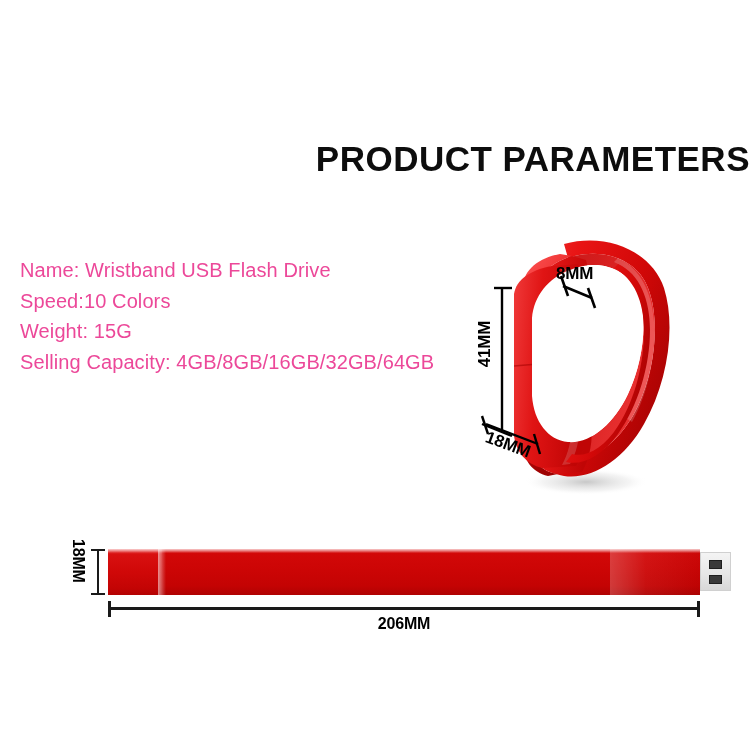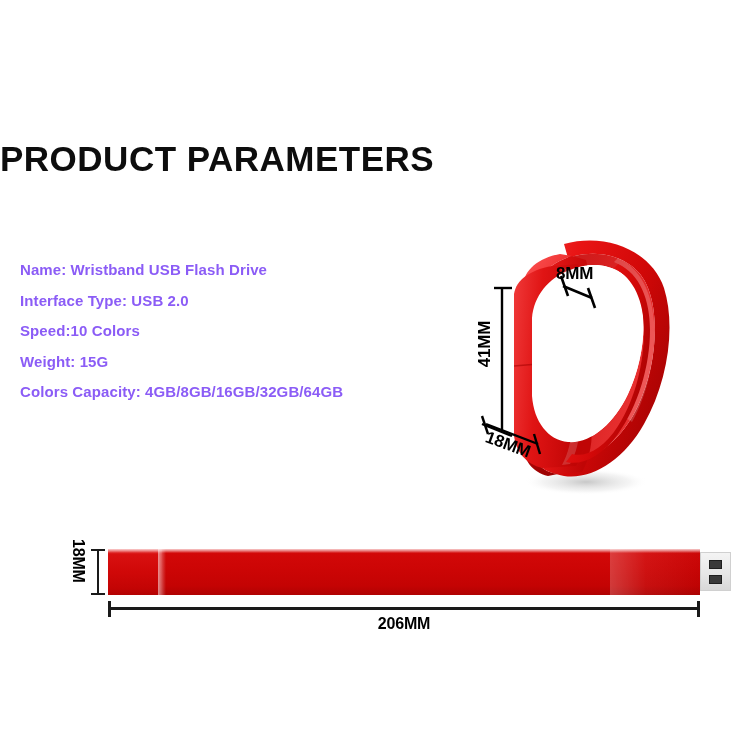"PRODUCT PARAMETERS" #page-title { text-align: left -> right }
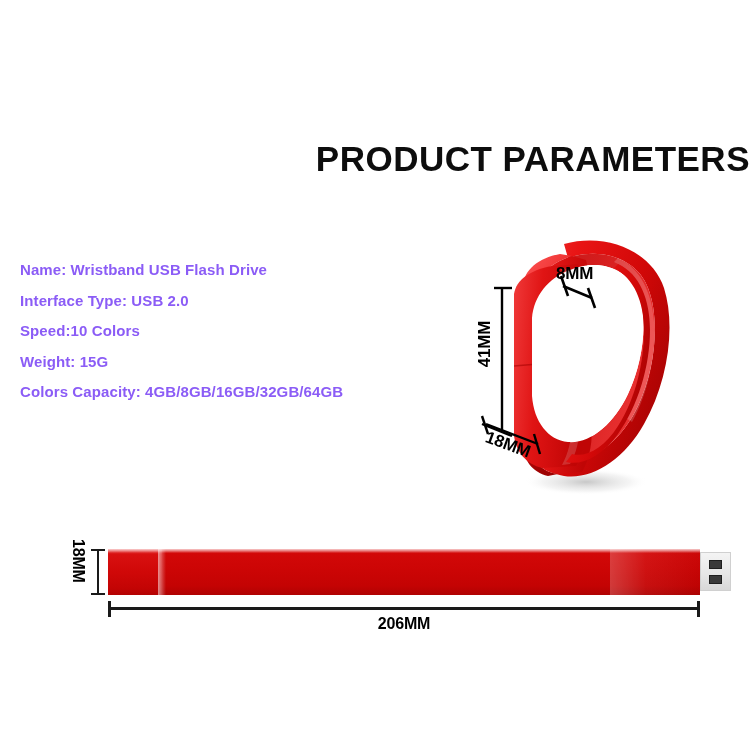"Name: Wristband USB Flash Drive" .spec-line { color: #8b5cf6 -> #ec4899; font-size: 15px -> 20px; font-weight: bold -> normal }
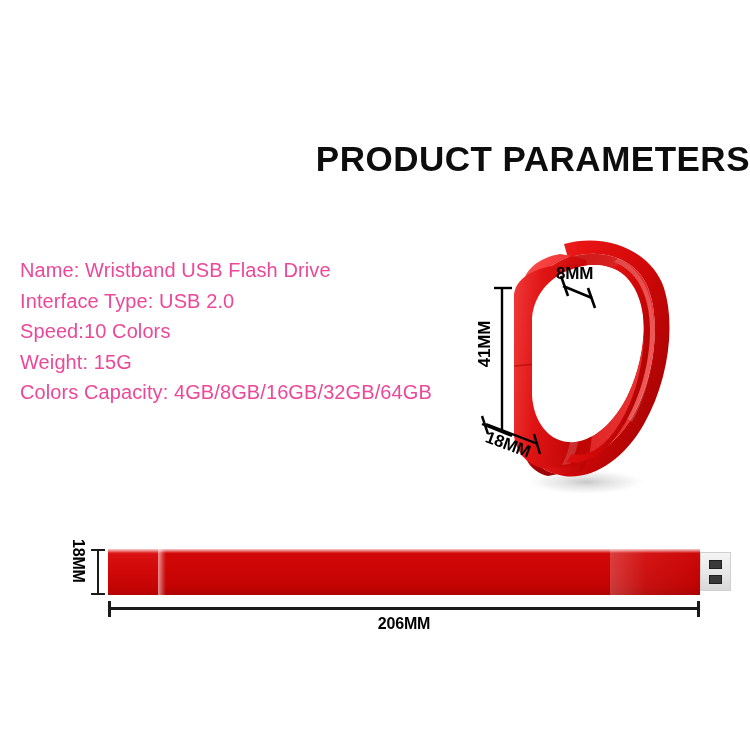"Interface Type: USB 2.0" div.spec-line { html: <div>Interface Type: USB 2.0</div> -> none }
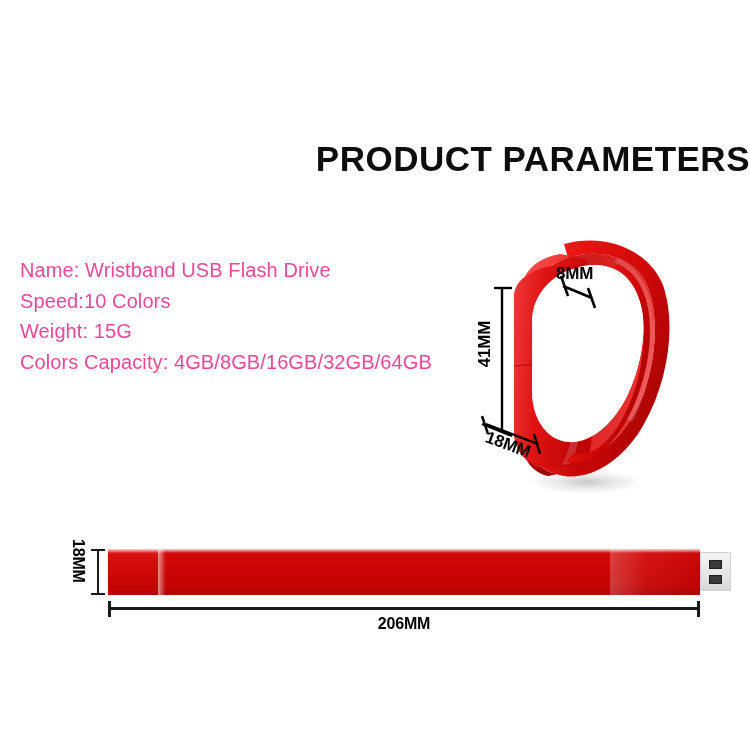"Colors Capacity: 4GB/8GB/16GB/32GB/64GB" div.spec-line { text: Colors -> Selling }
